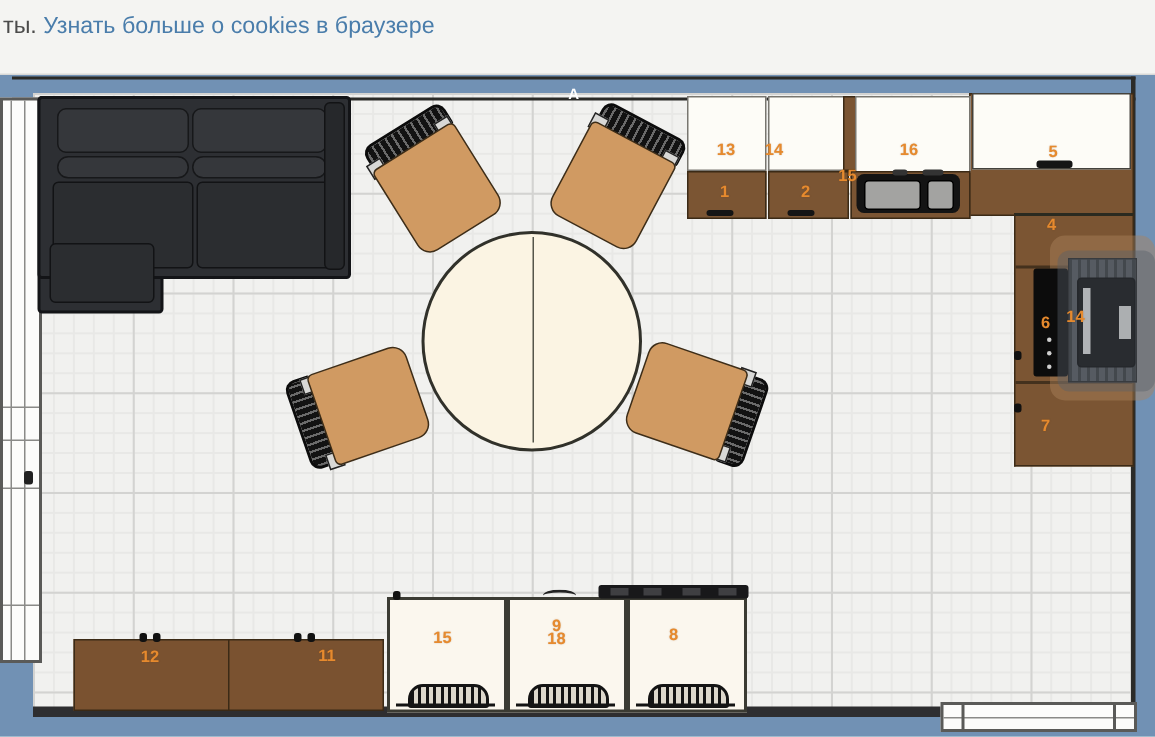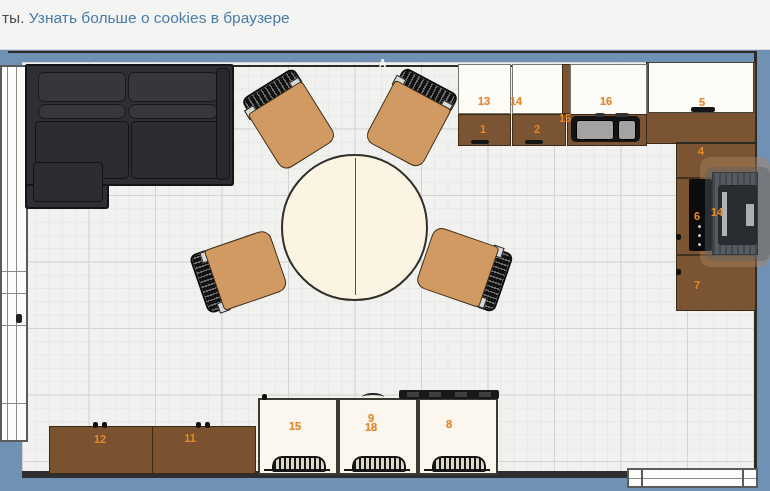"11" div.marker { left: 190px -> 218px }
